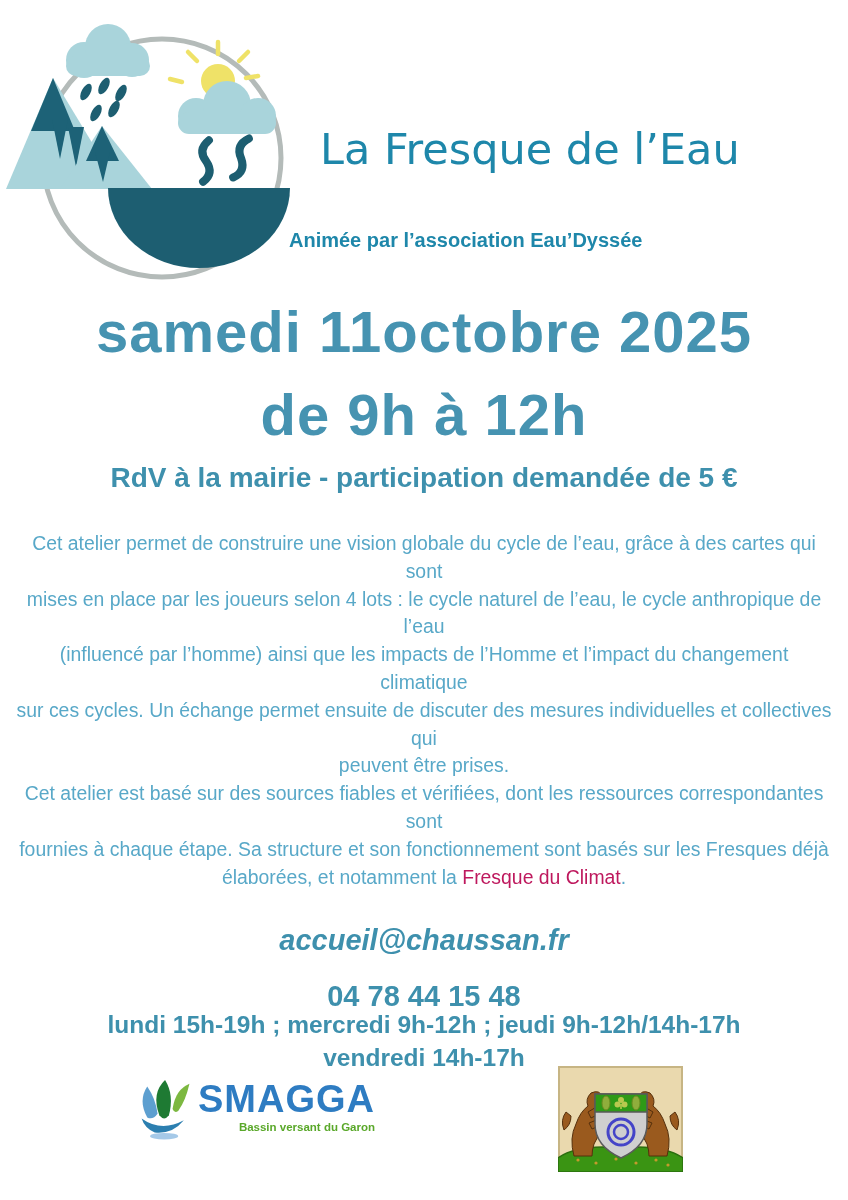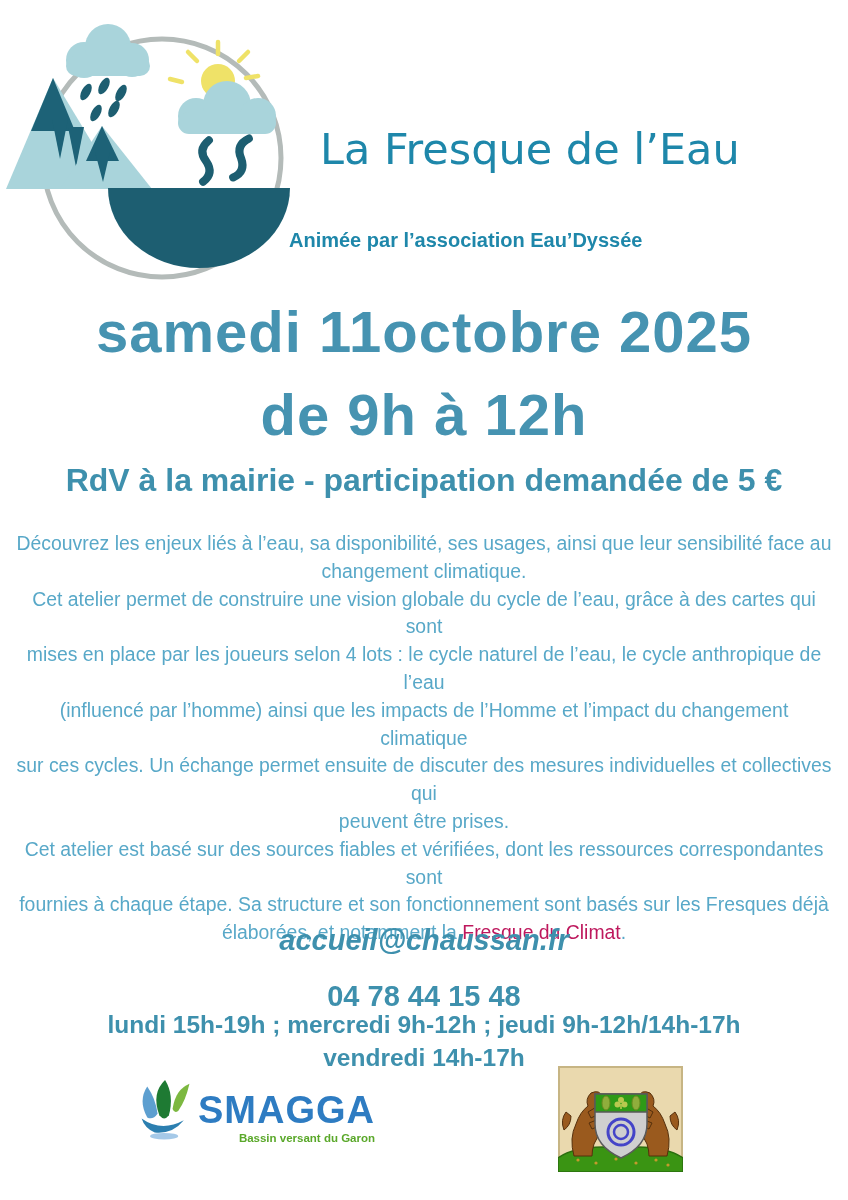"RdV à la mairie -" .meeting { font-size: 32px -> 28px }
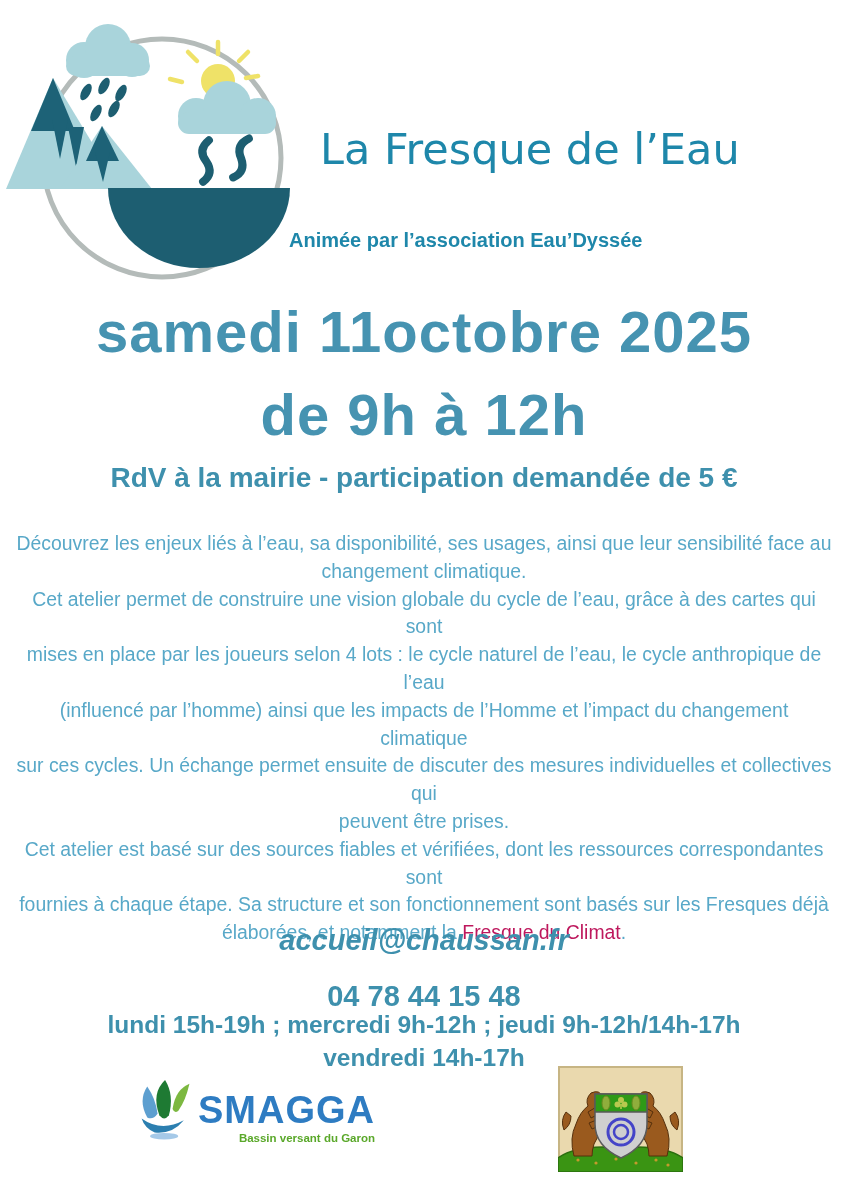"Découvrez les enjeux liés à" p { html: <p>Découvrez les enjeux liés à l’eau, sa disponibilité, ses usages, ainsi que leur sensibilité face au changement climatique.</p> -> none }
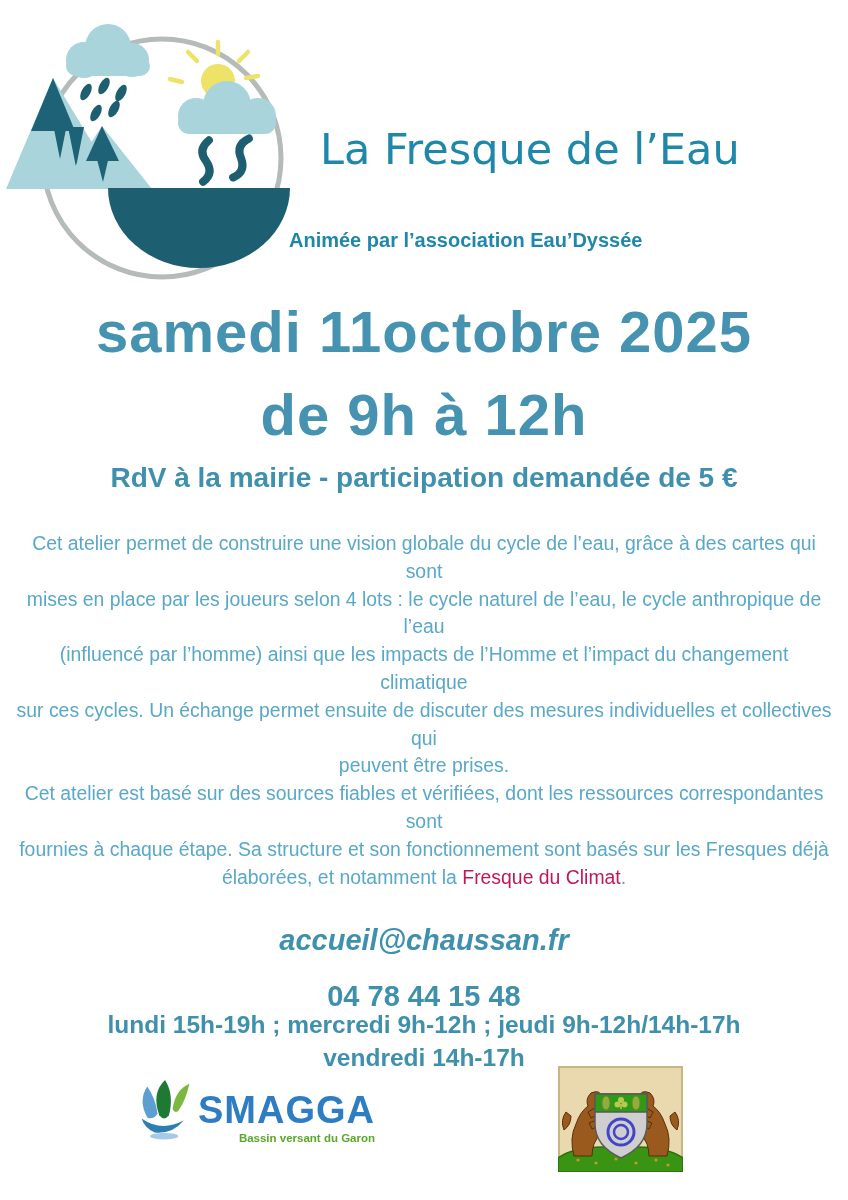"SMAGGA" .smagga-text { margin-top: 14px -> 3px }
